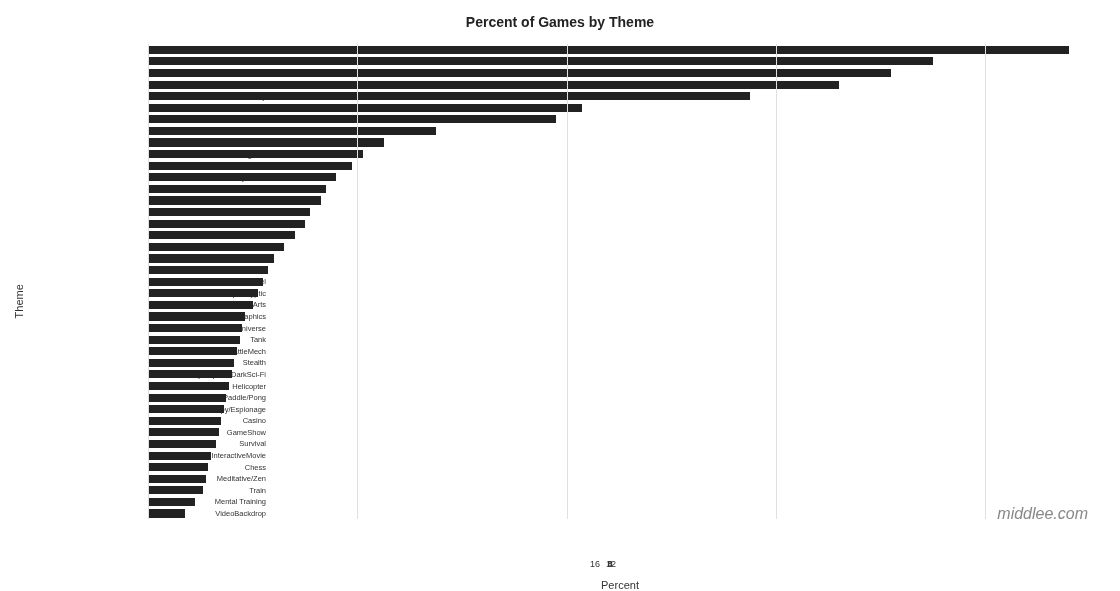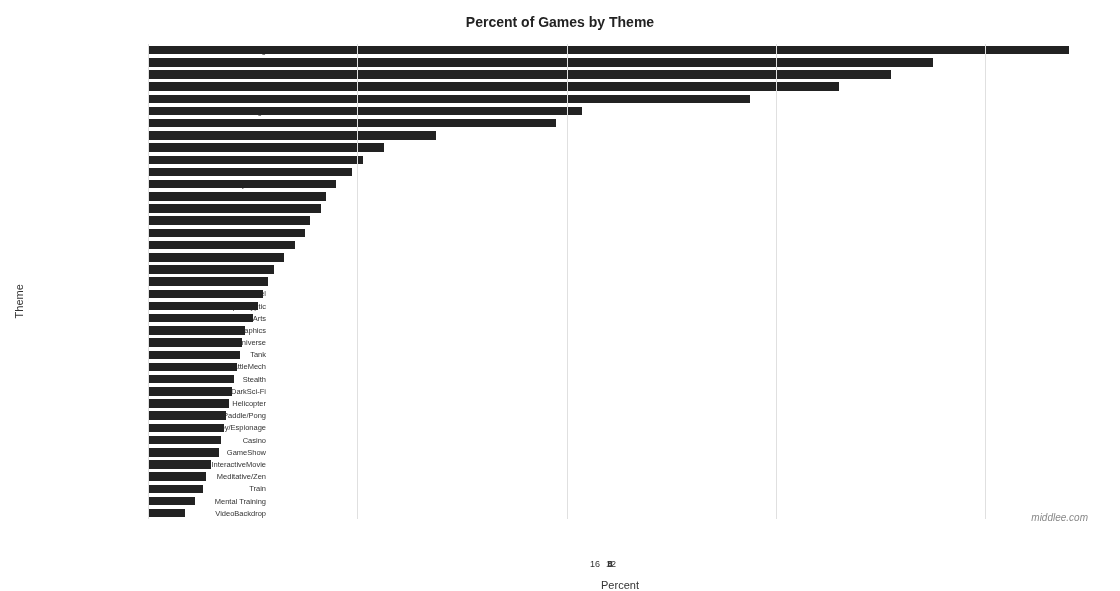"Survival" div.bar-row { html: none -> <div> <span>Survival</span> <div> <div></div> </div> </div> }
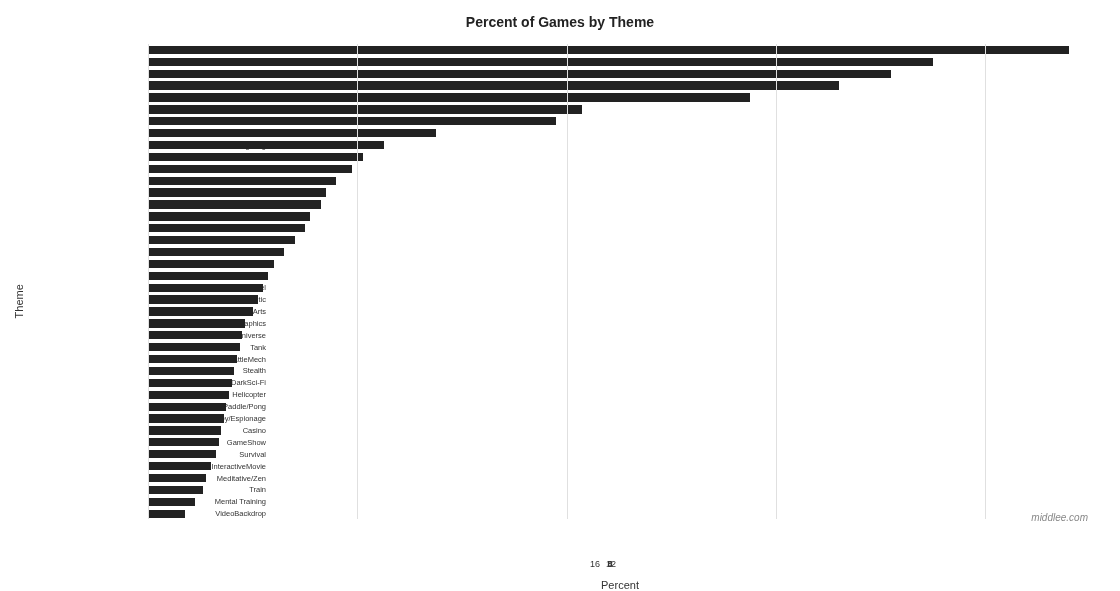"Chess" div.bar-row { html: none -> <div> <span>Chess</span> <div> <div></div> </div> </div> }
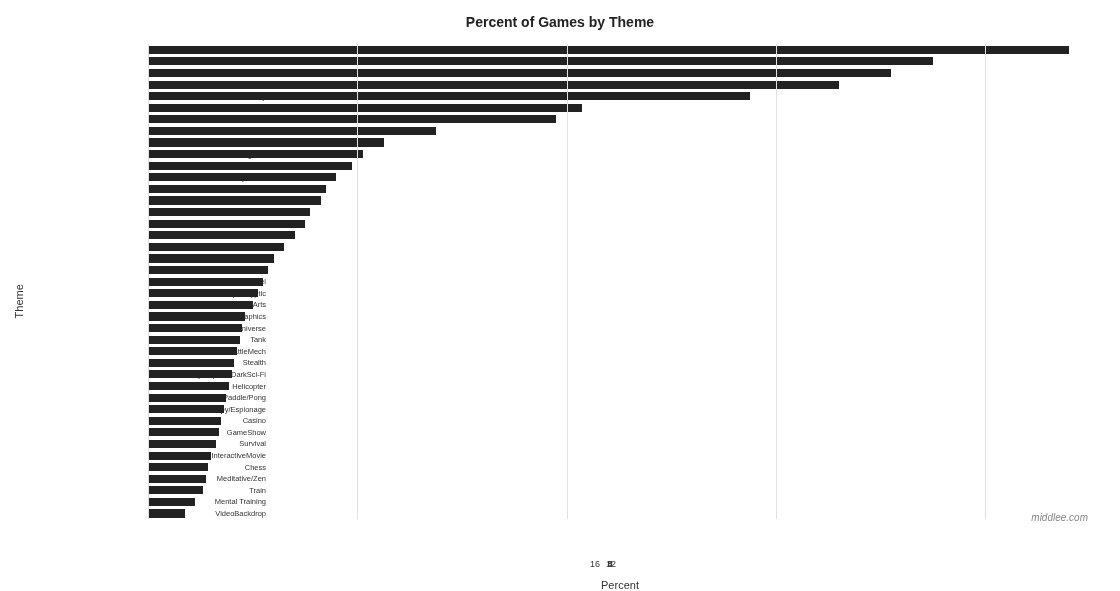"middlee.com" .watermark { font-size: 10px -> 16px }
